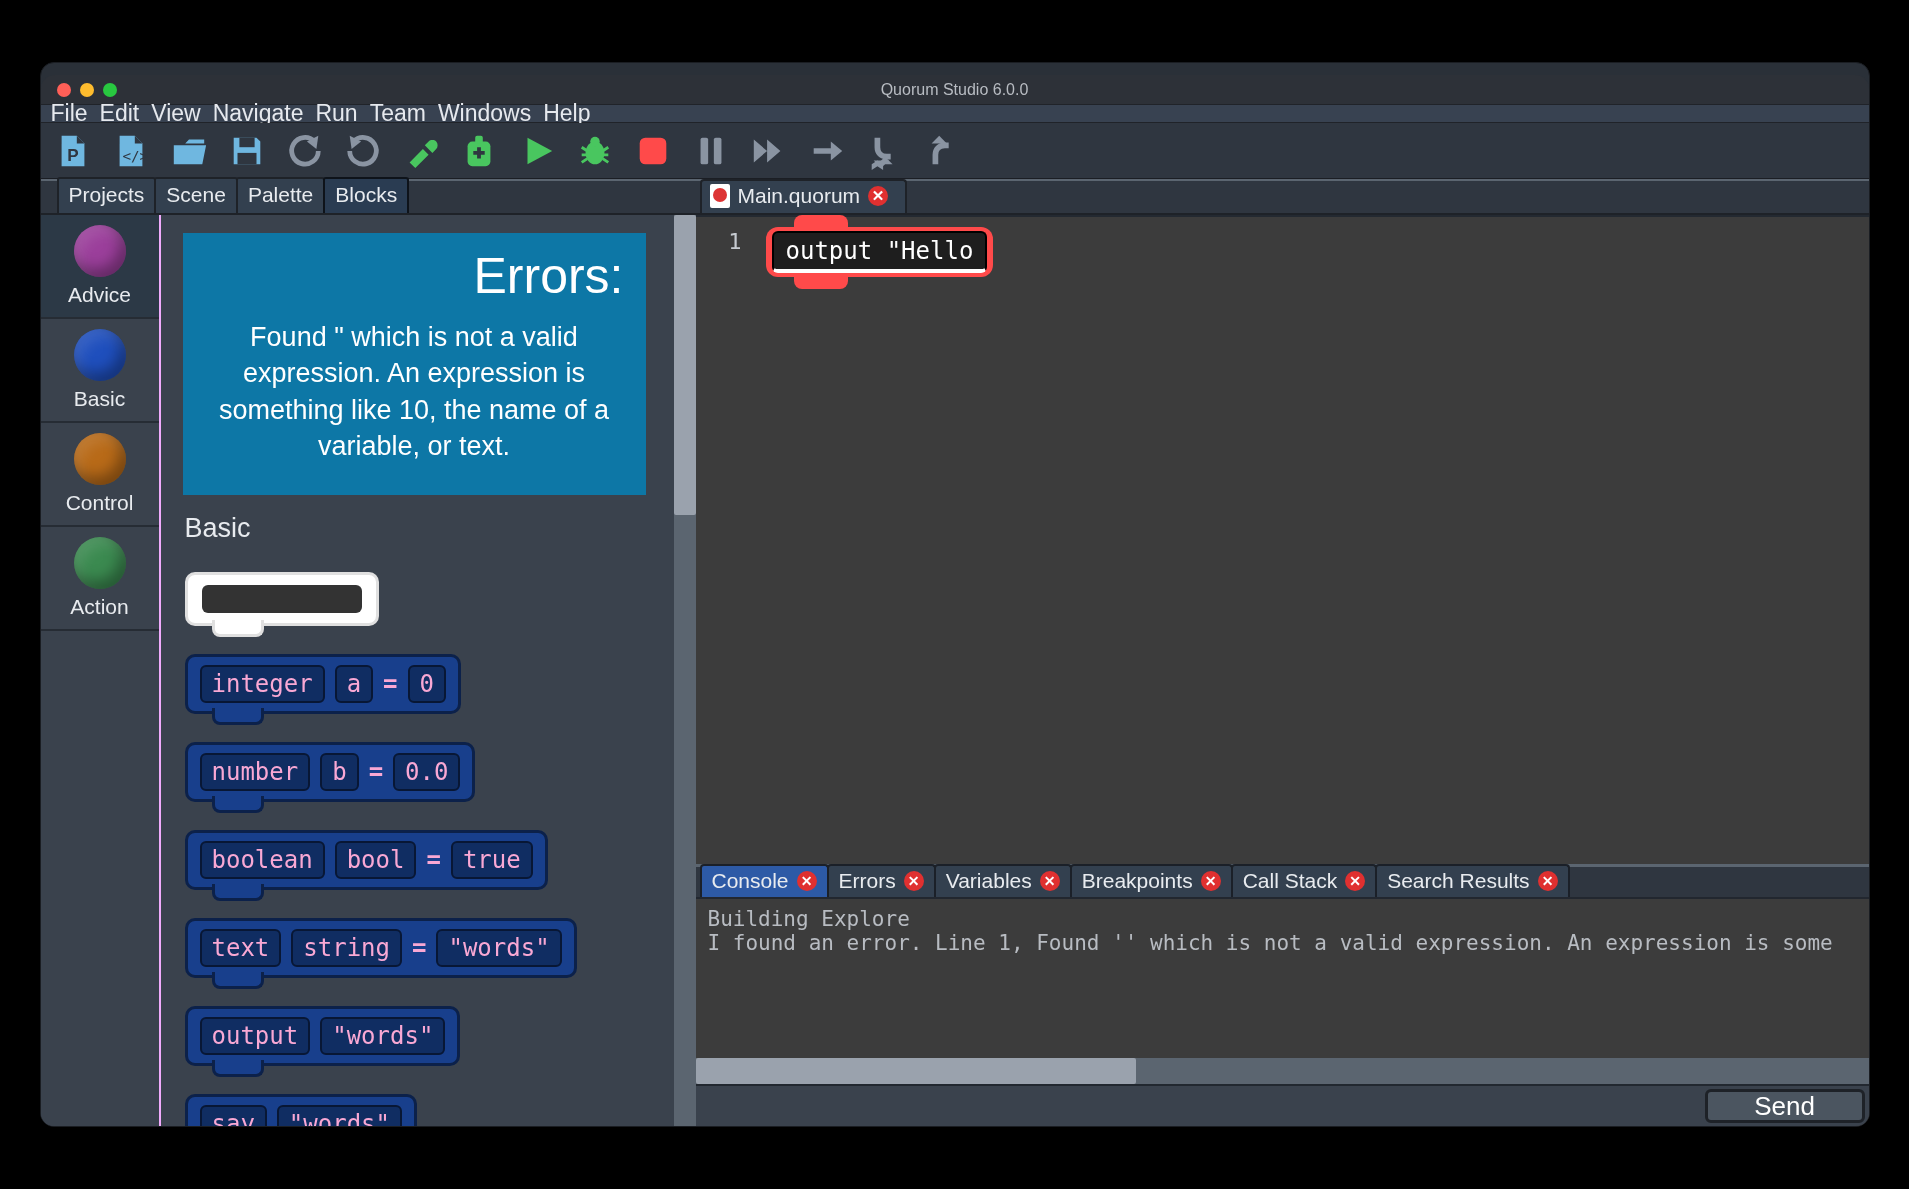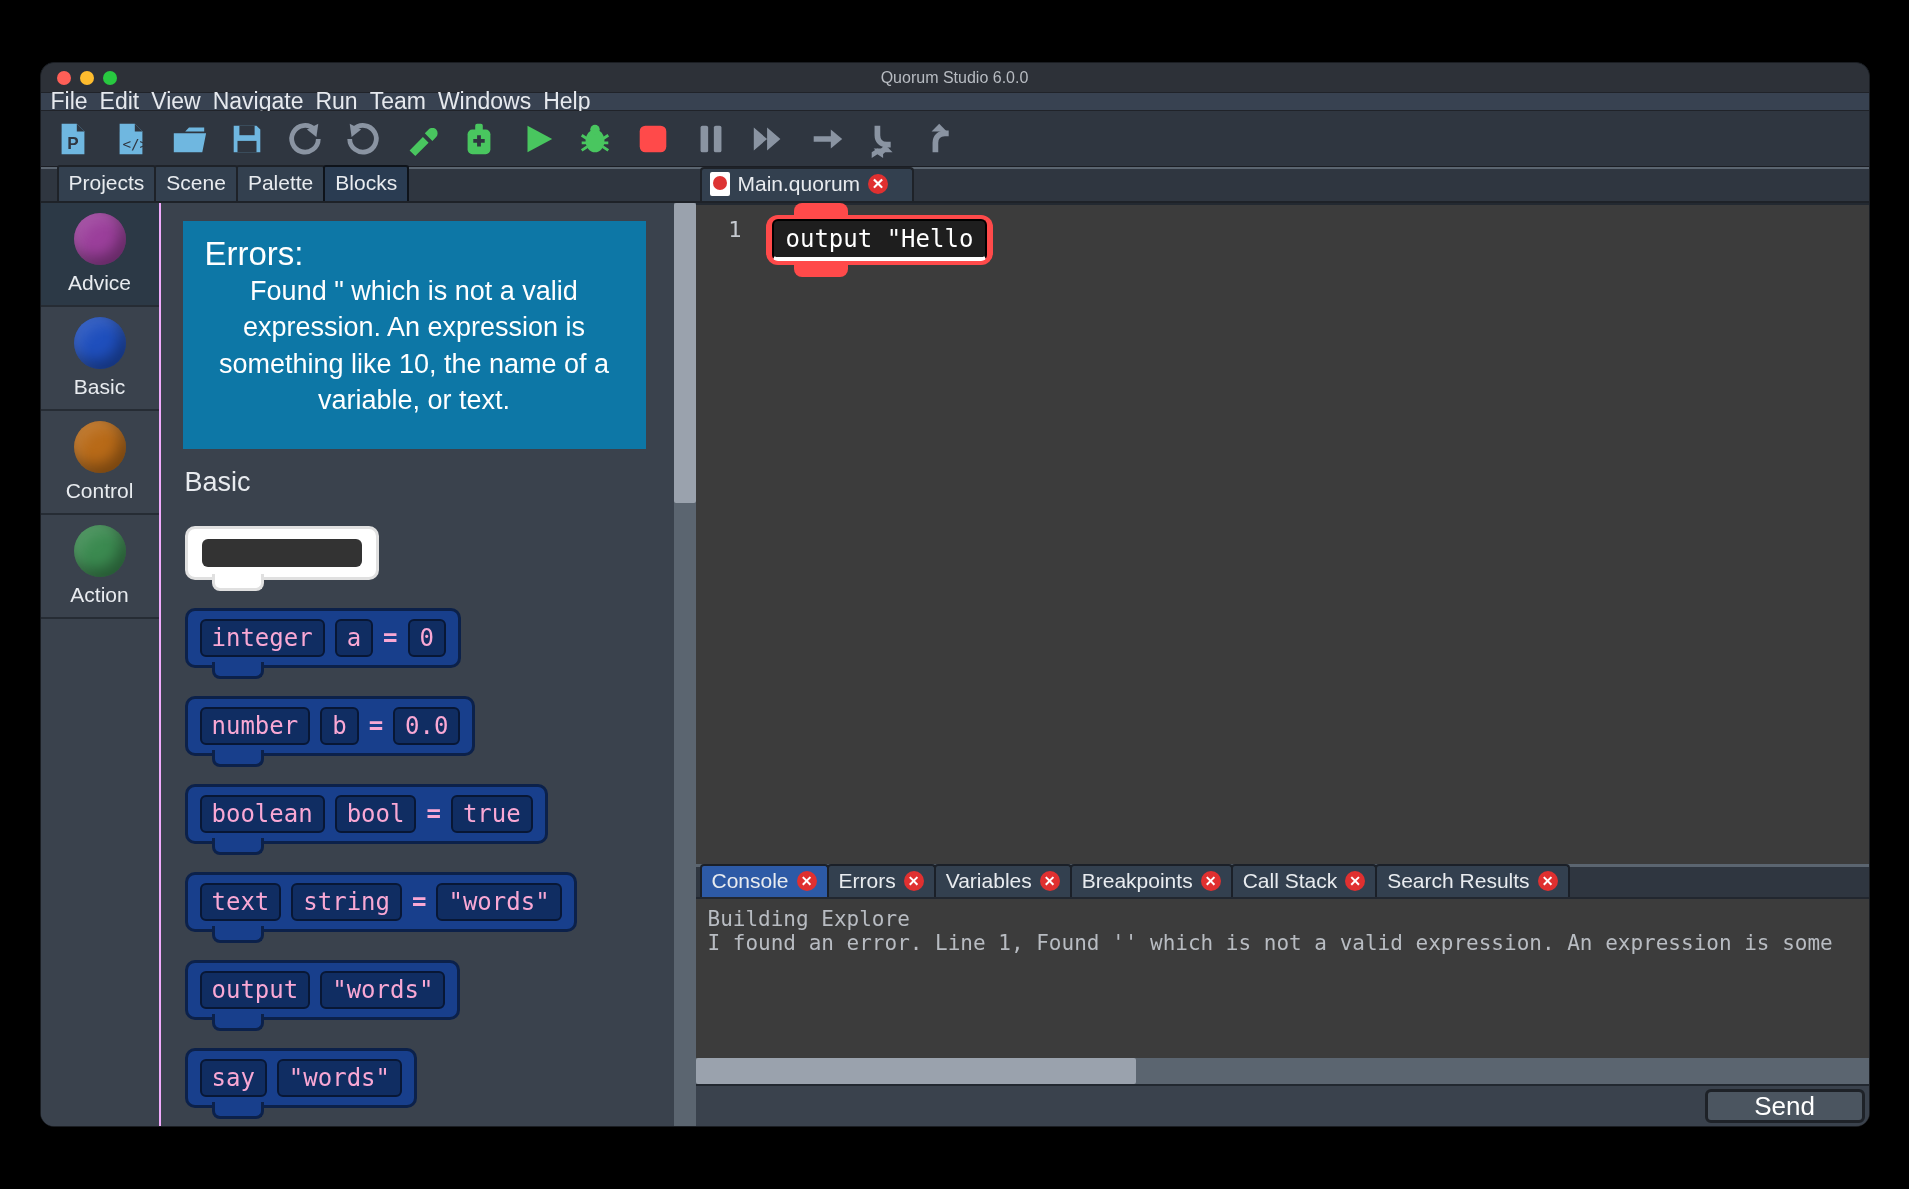"Quorum Studio 6.0.0" .titlebar { margin-top: none -> 12px }
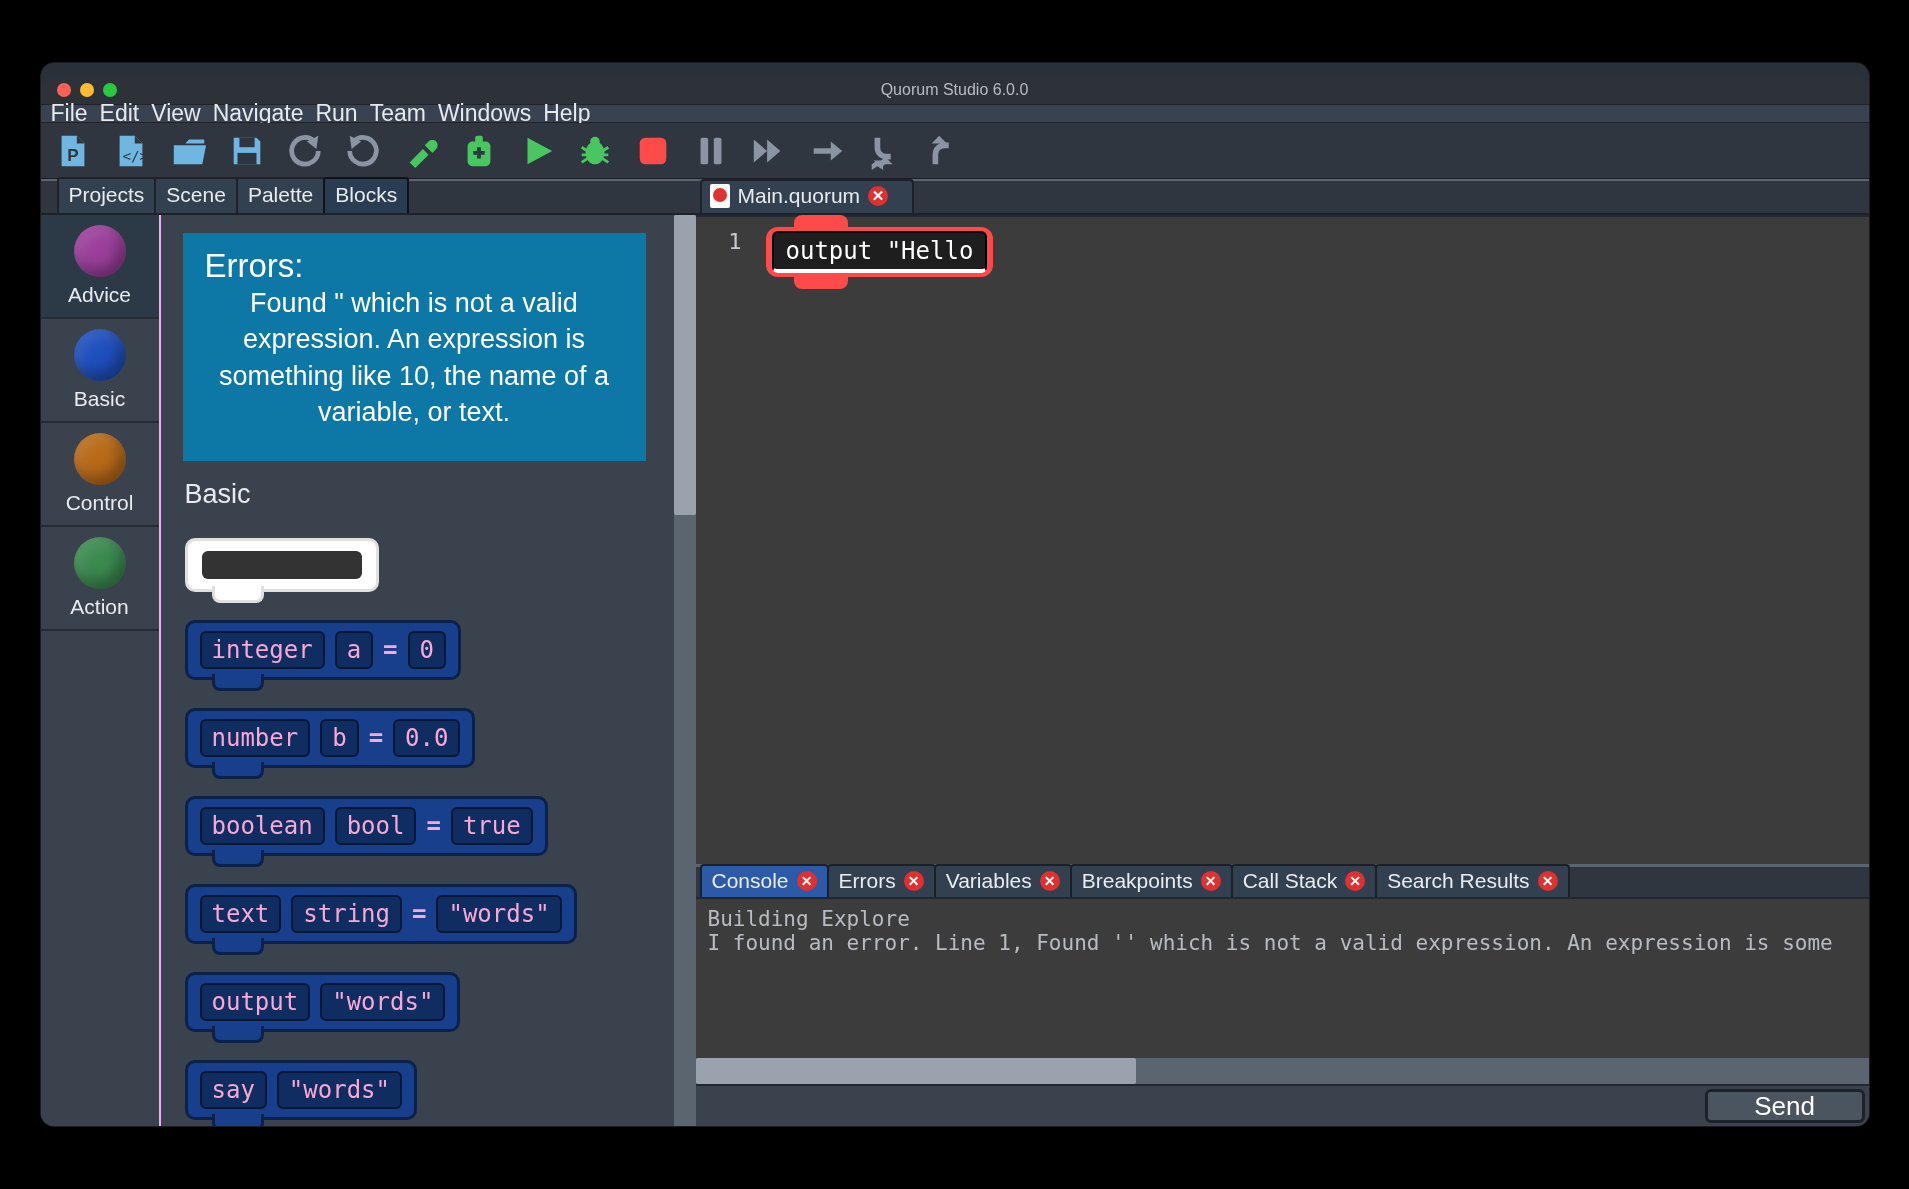"Main.quorum" .edTab { padding: 3px 24px 5px 8px -> 3px 17px 5px 8px }
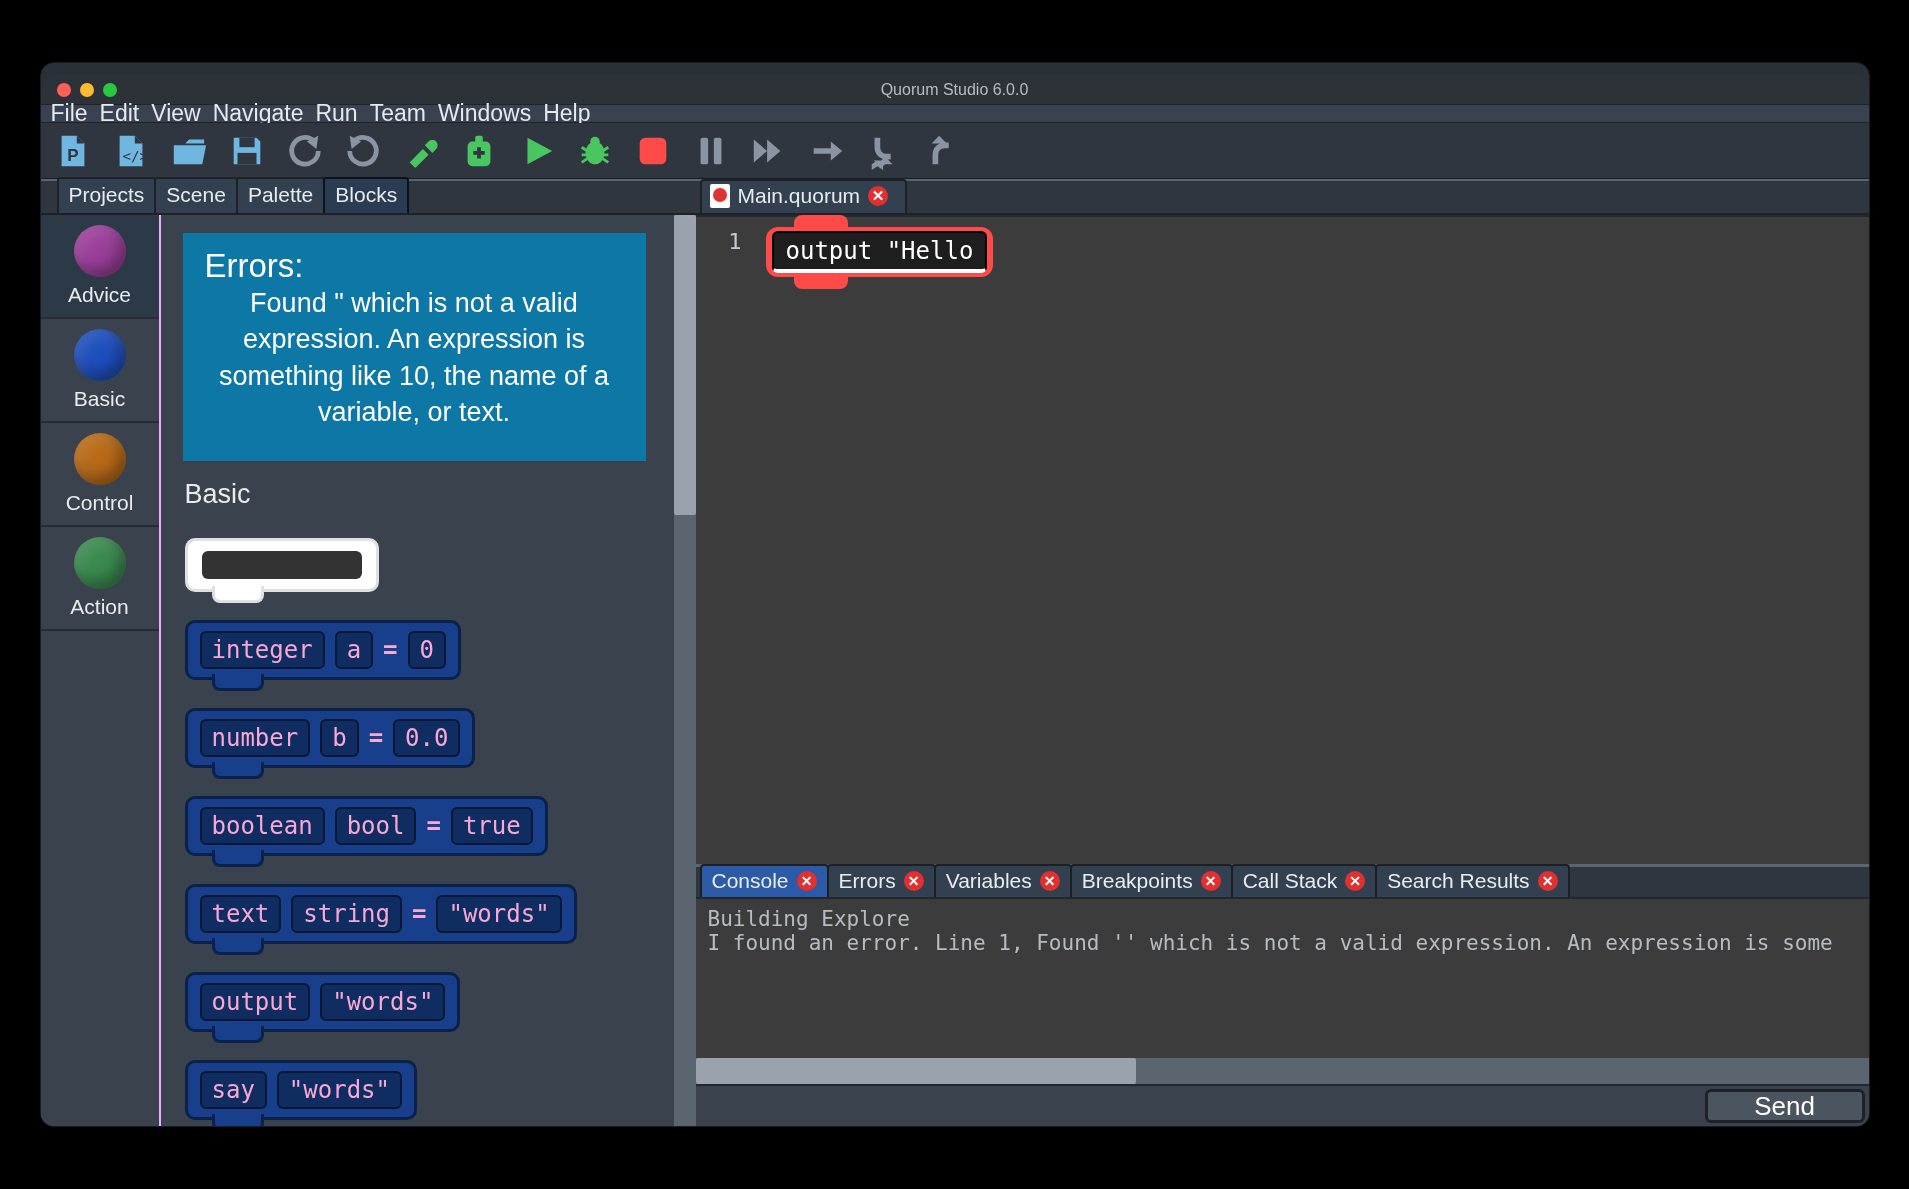"Errors:" .errCard h2 { font-size: 33px -> 50px; margin-bottom: none -> 14px; text-align: left -> right }
